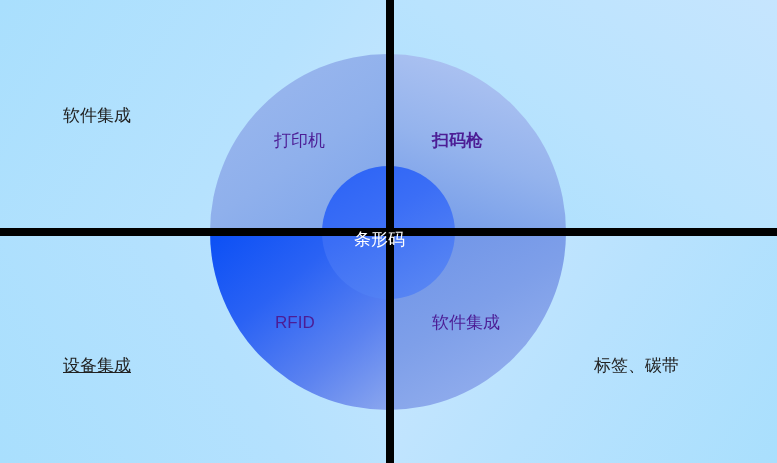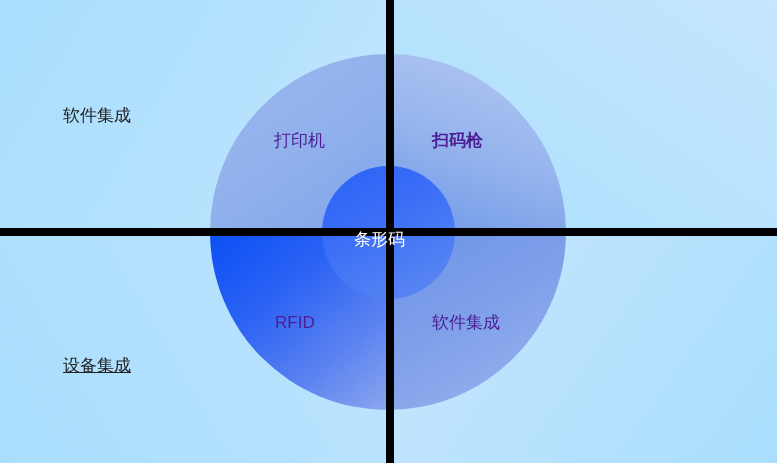"标签、碳带" div.label { html: none -> <div>标签、碳带</div> }
